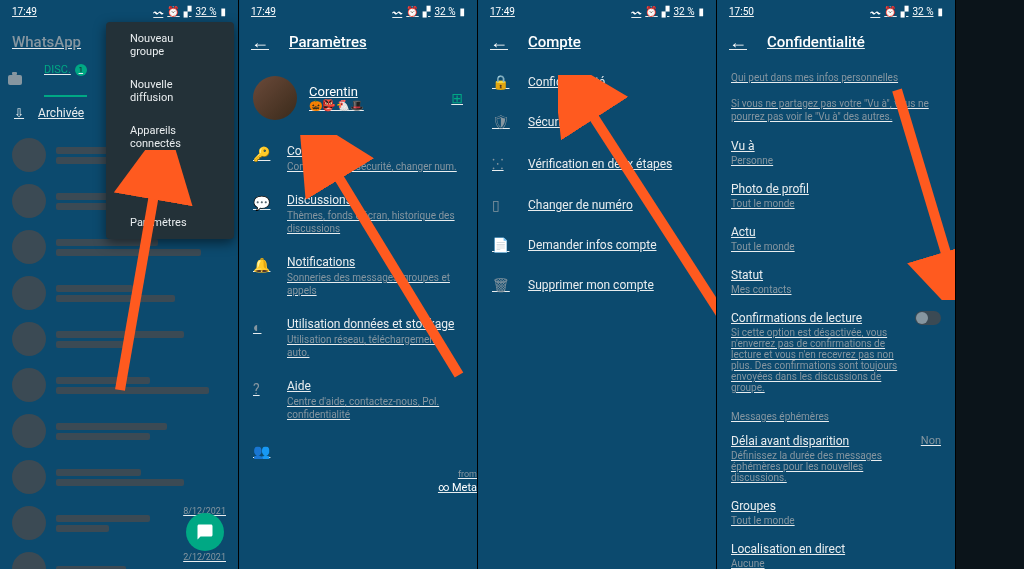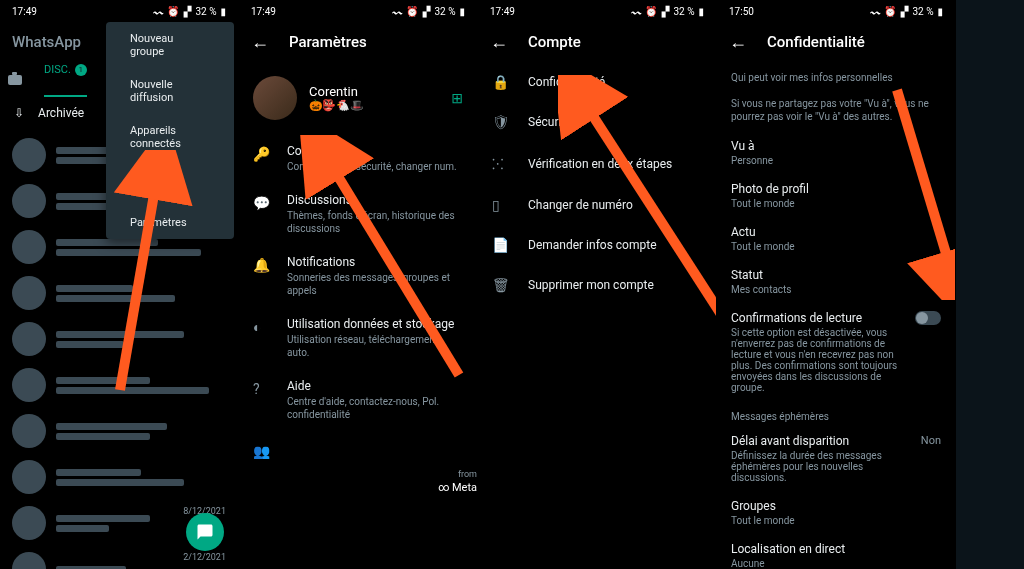"17:49" .phone { background: #000000 -> #0c4a6e; text-decoration: none -> underline }
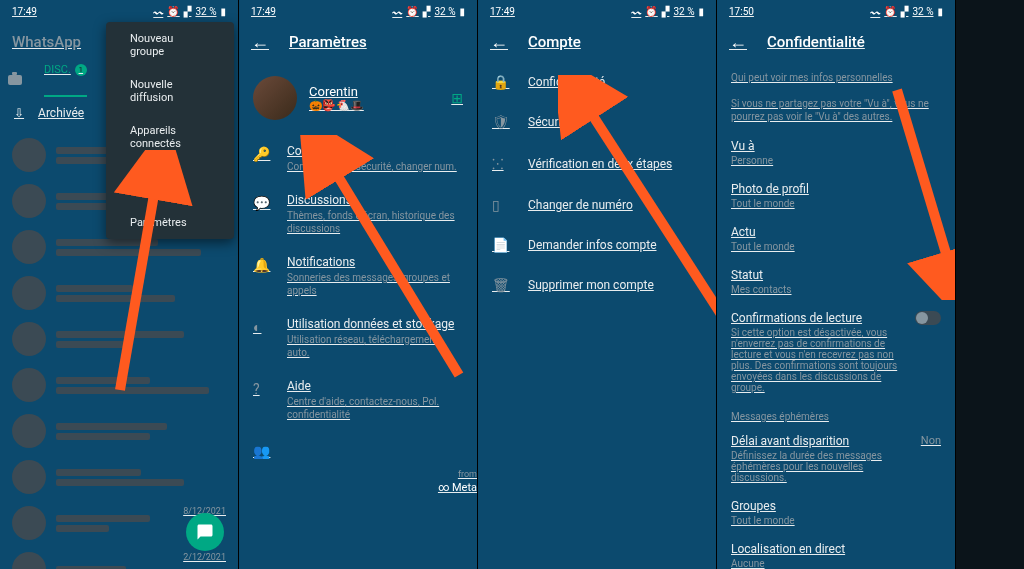"Qui peut voir mes infos" div.section-hdr { text: voir -> dans }
